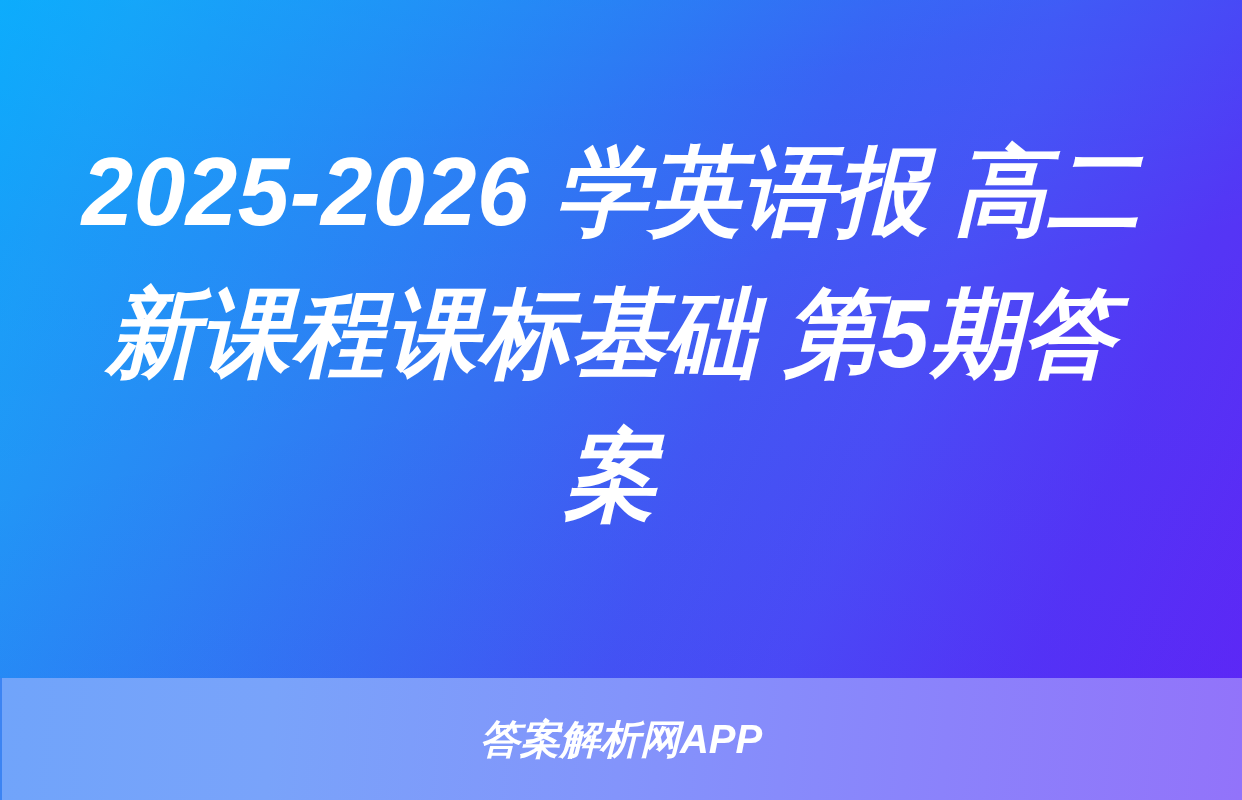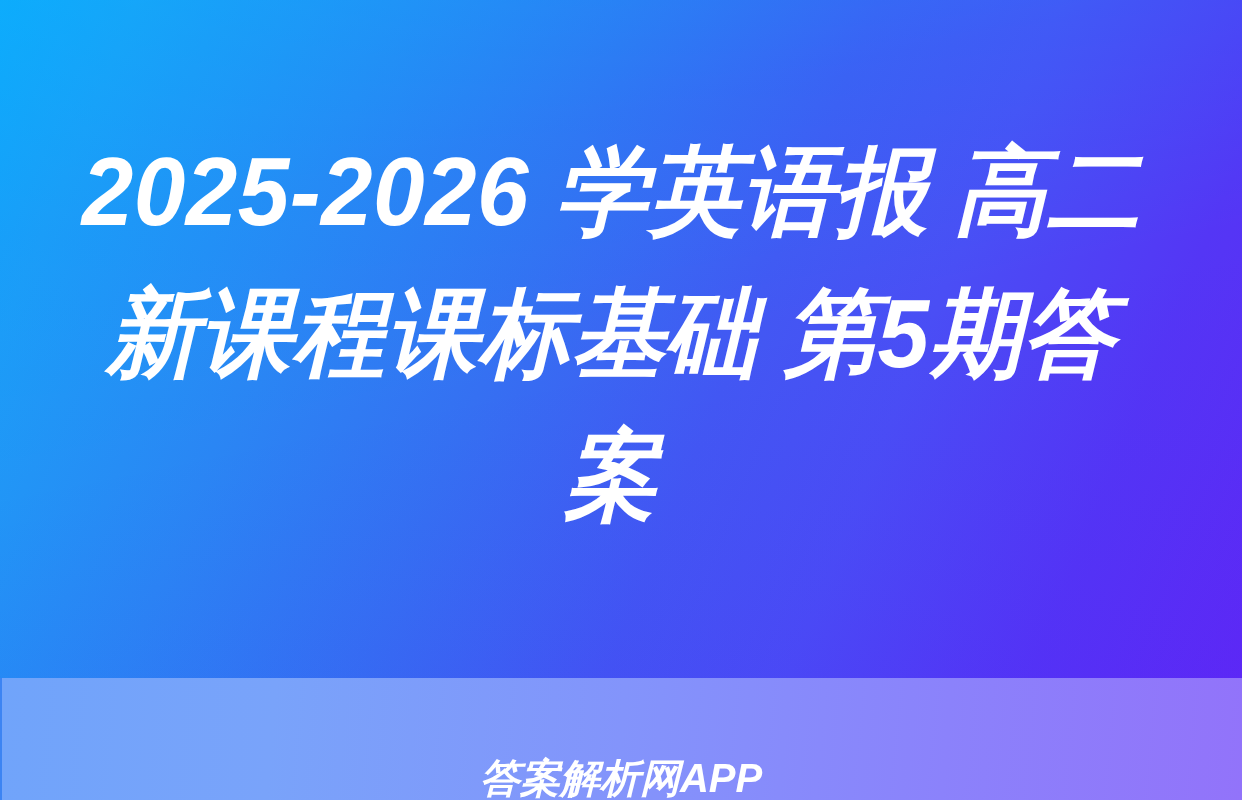"答案解析网APP" #footer { align-items: flex-end -> center }
